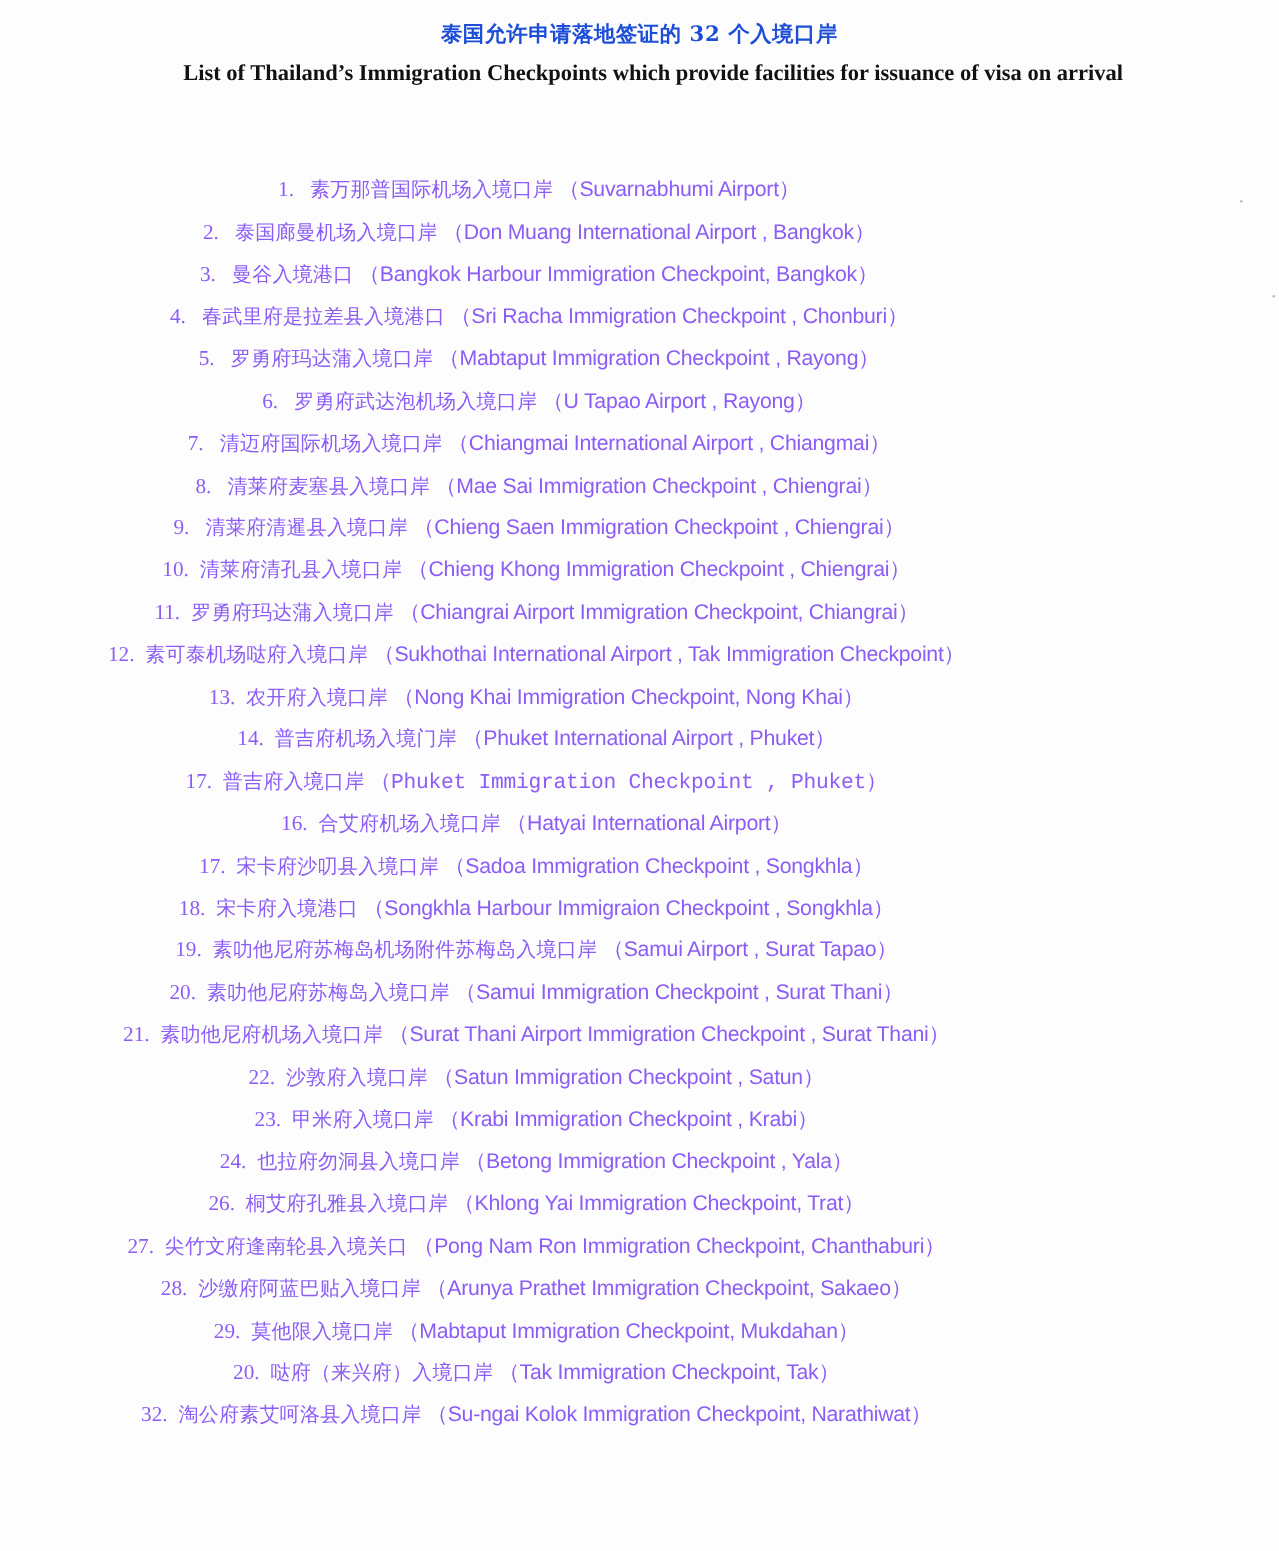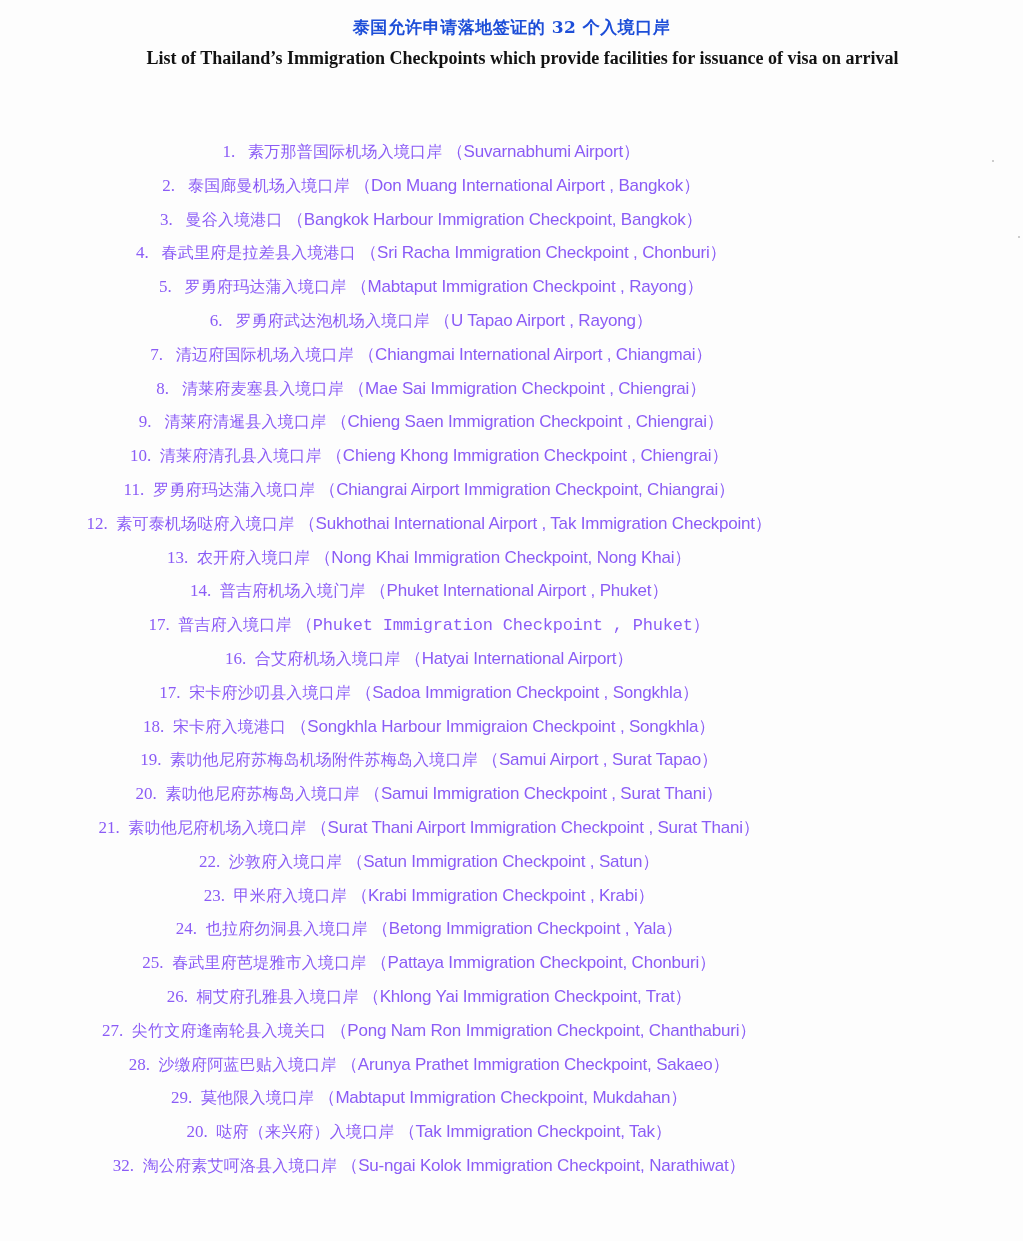"25. 春武里府芭堤雅市入境口岸 （Pattaya Immigration" li.item { html: <li> <span>25.</span> <span>春武里府芭堤雅市入境口岸</span> <span>（Pattaya Immigration Checkpoint, Chonburi）</span> </li> -> none }
